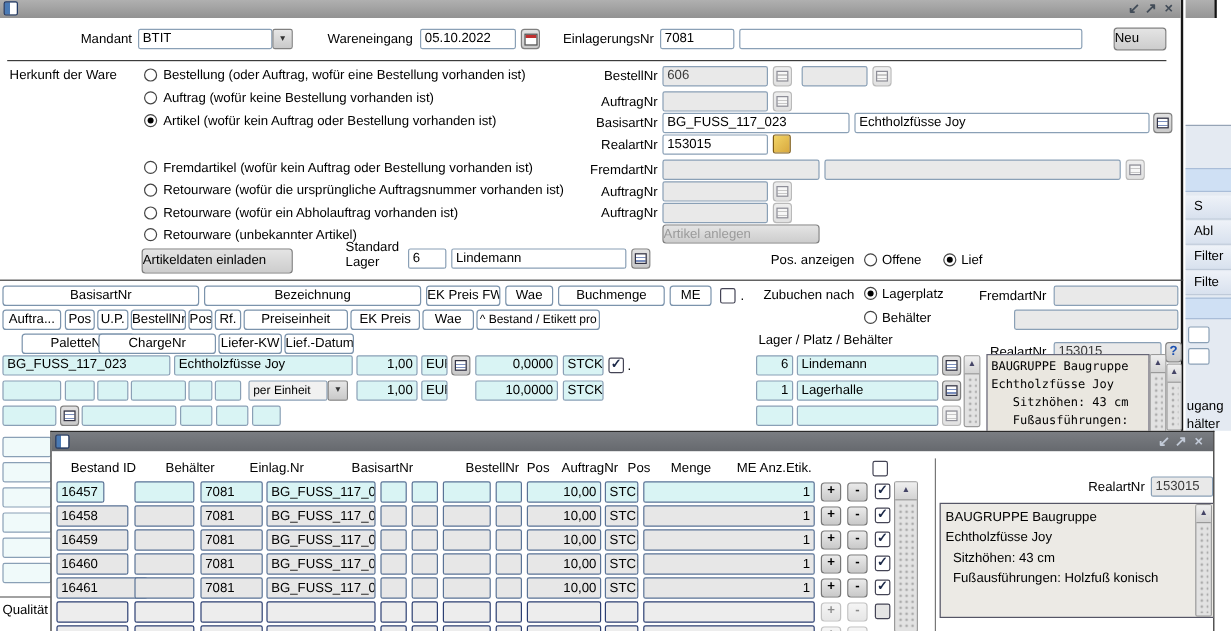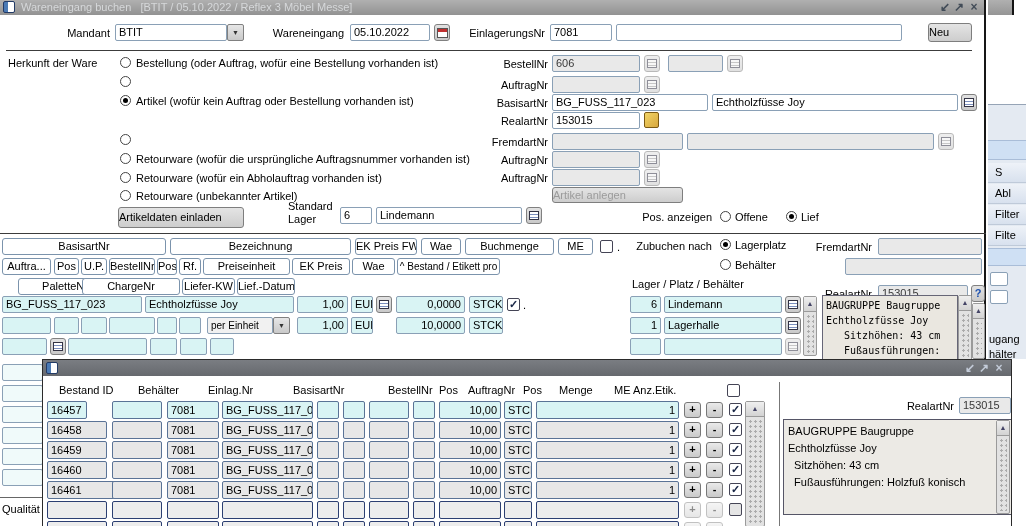"Wareneingang buchen [BTIT / 05.10.2022" span.TBtxt { html: <span><span>Wareneingang buchen</span>&nbsp;&nbsp;&nbsp;<span>[BTIT / 05.10.2022 / Reflex 3 Möbel Messe]</span></span> -> none }
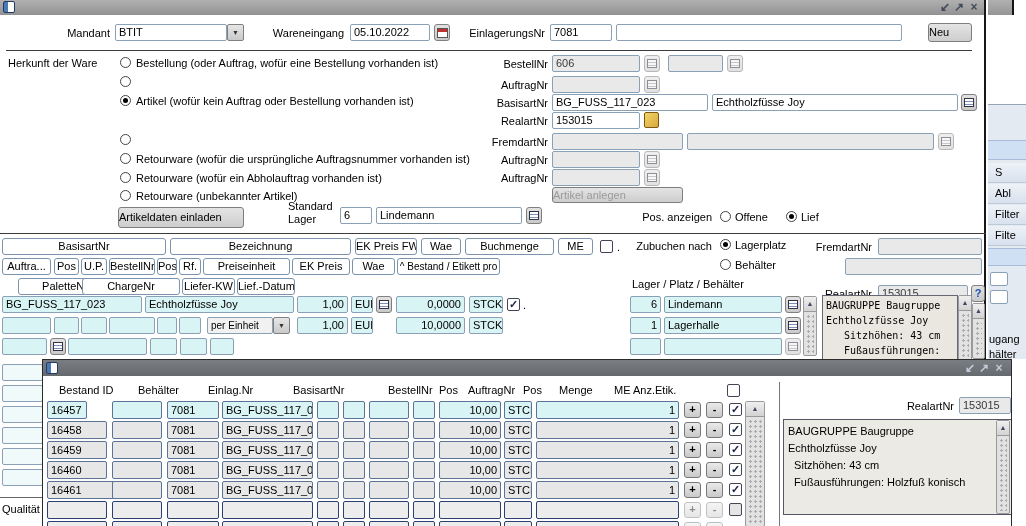"Auftrag (wofür keine Bestellung" div.L { html: none -> <div>Auftrag (wofür keine Bestellung vorhanden ist)</div> }
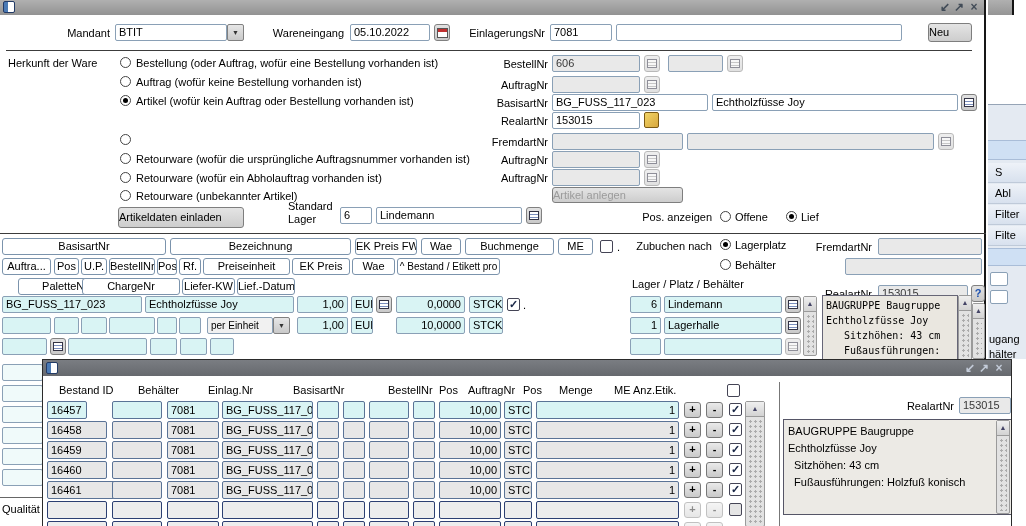"Fremdartikel (wofür kein Auftrag oder" div.L { html: none -> <div>Fremdartikel (wofür kein Auftrag oder Bestellung vorhanden ist)</div> }
